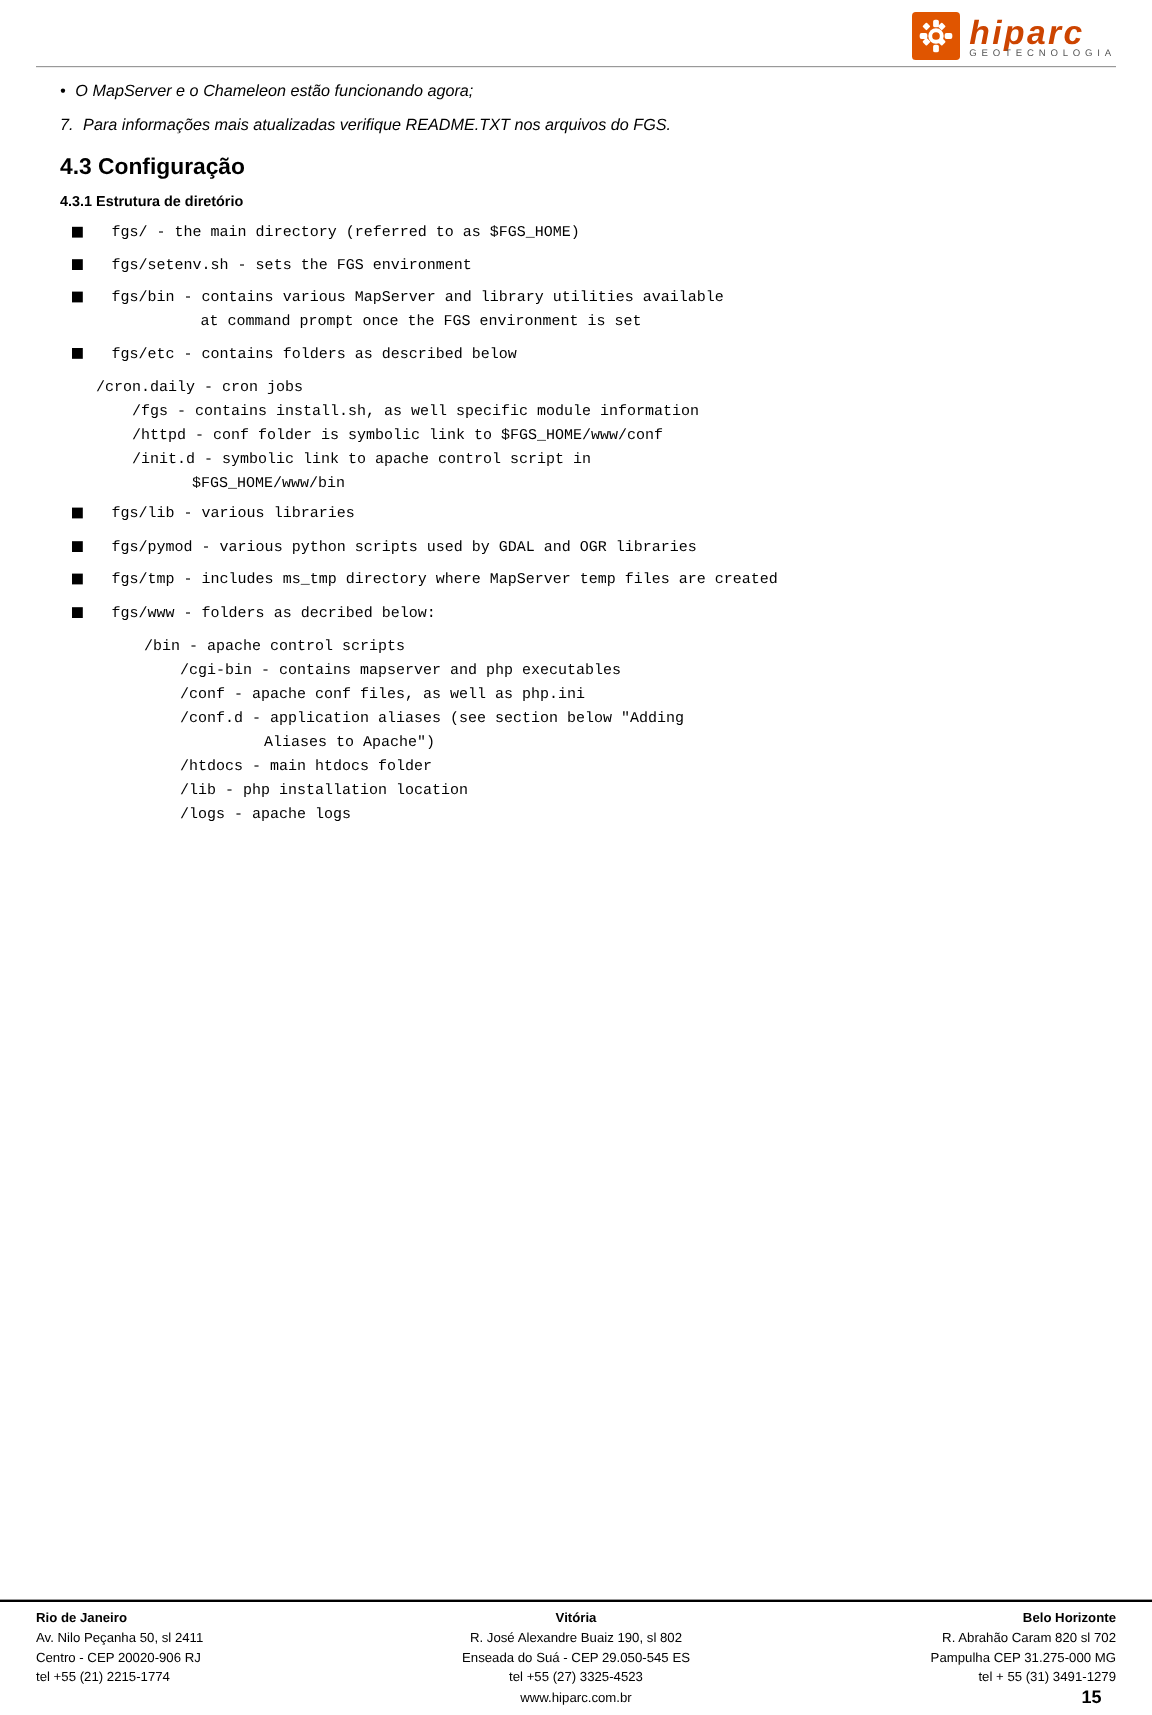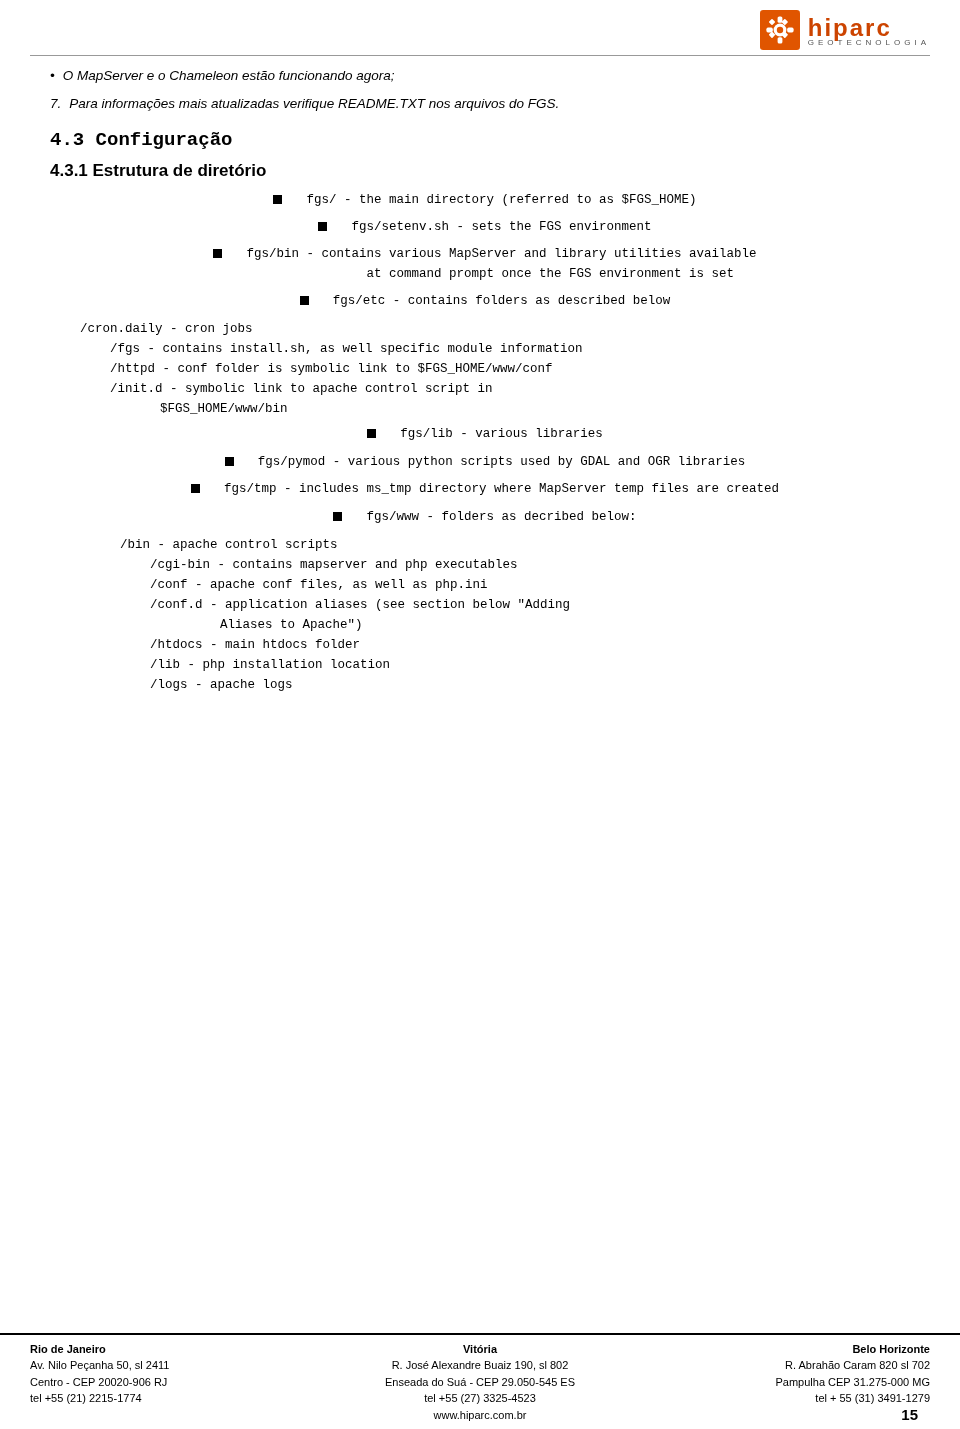"hiparc" .hiparc-name { font-size: 24px -> 28px; font-style: none -> italic }
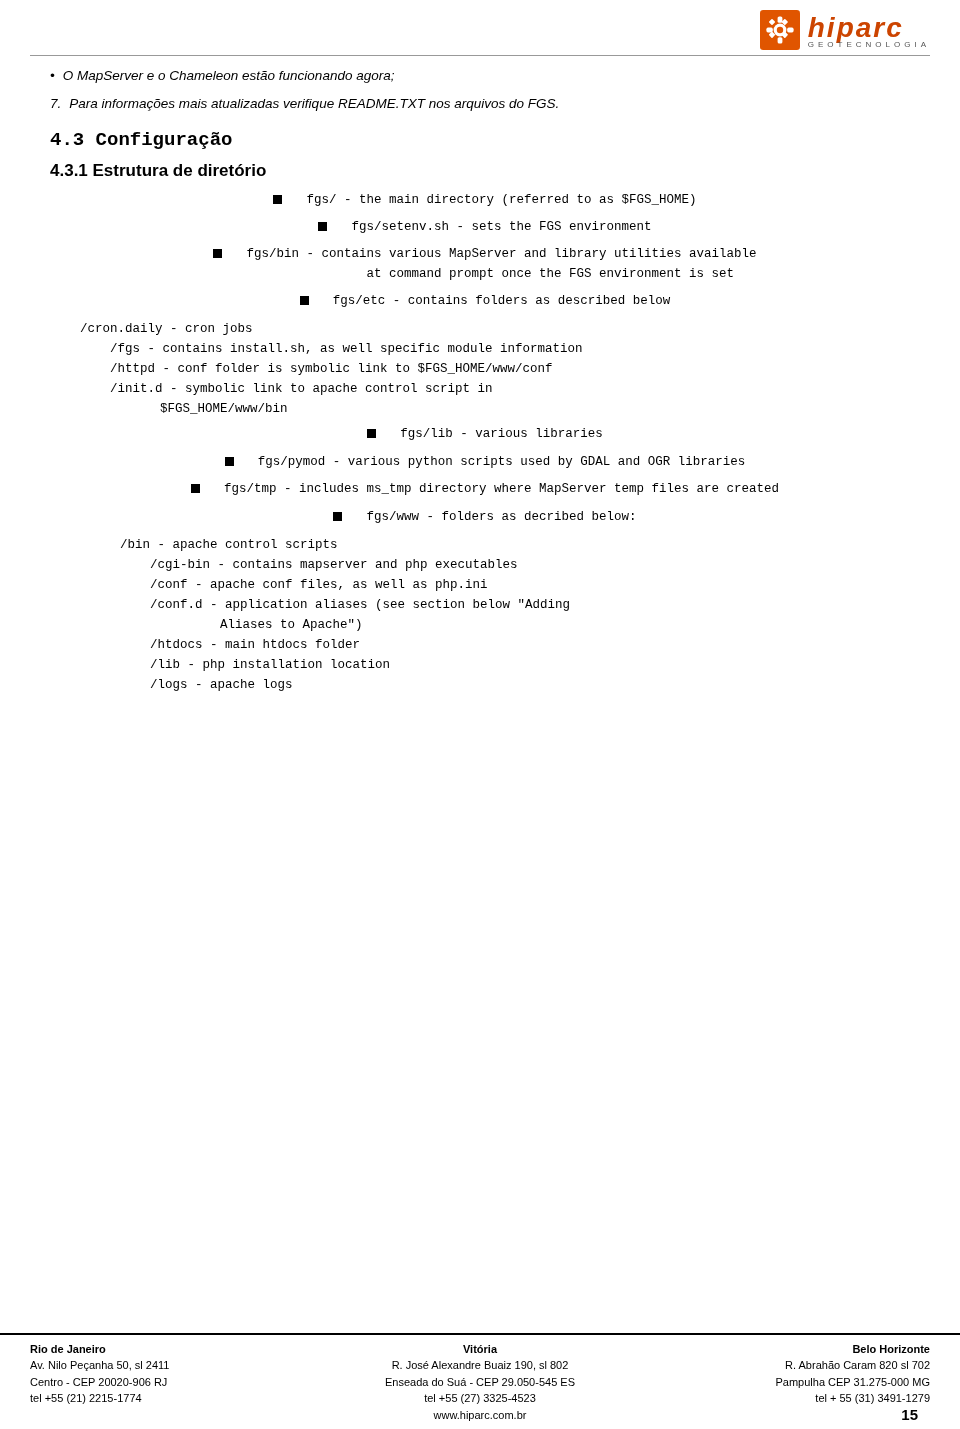"4.3 Configuração" .h-section { font-family: Liberation Mono, monospace -> none }
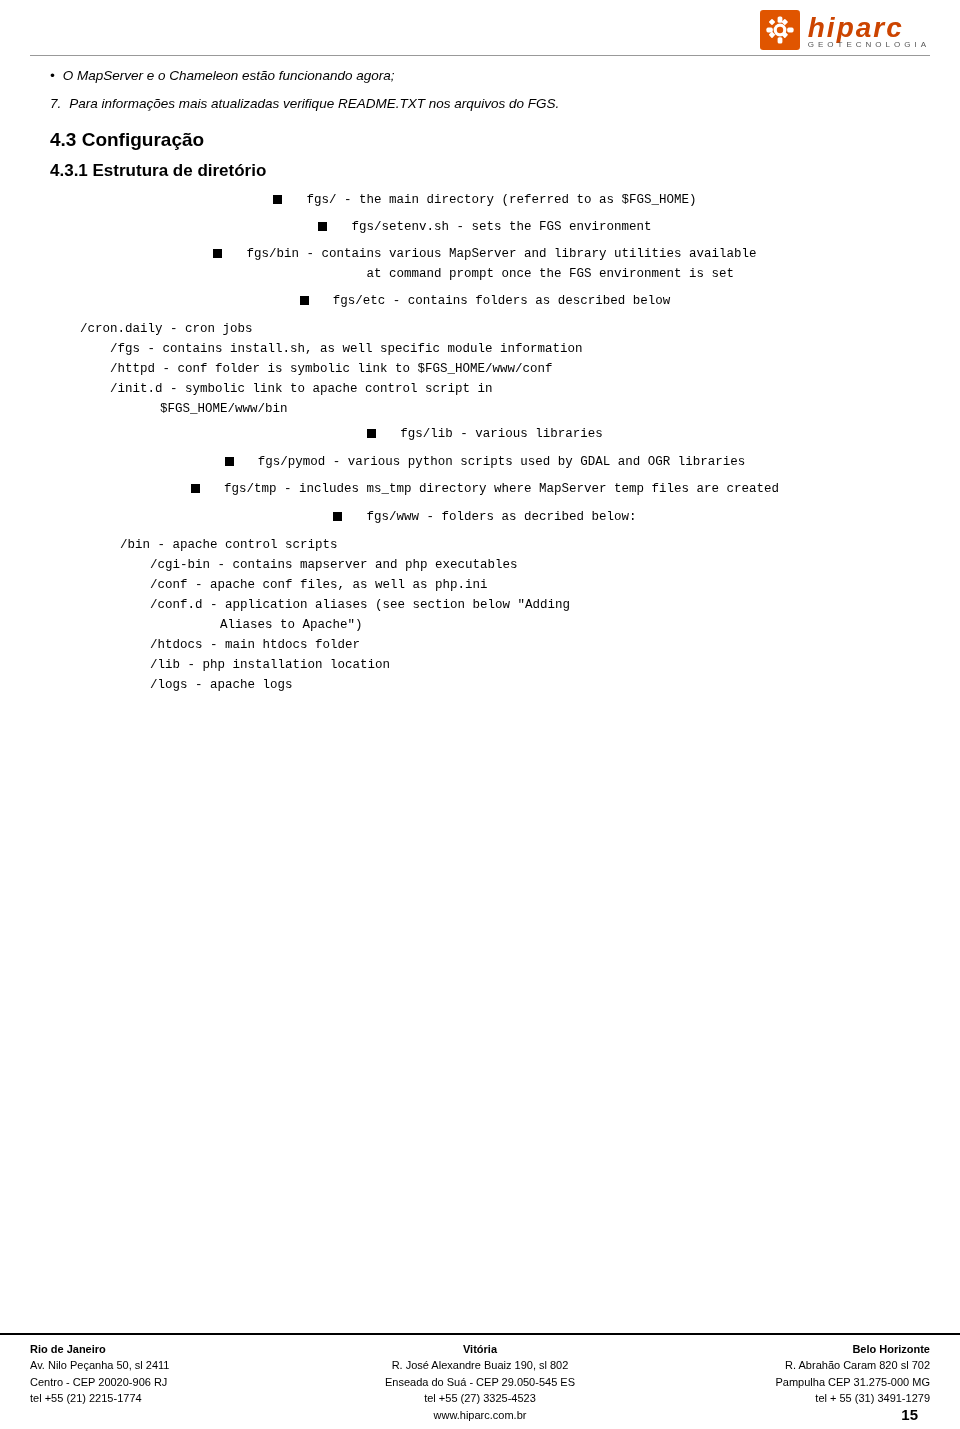"4.3.1 Estrutura de diretório" .h-subsection { font-size: 17px -> 12px }
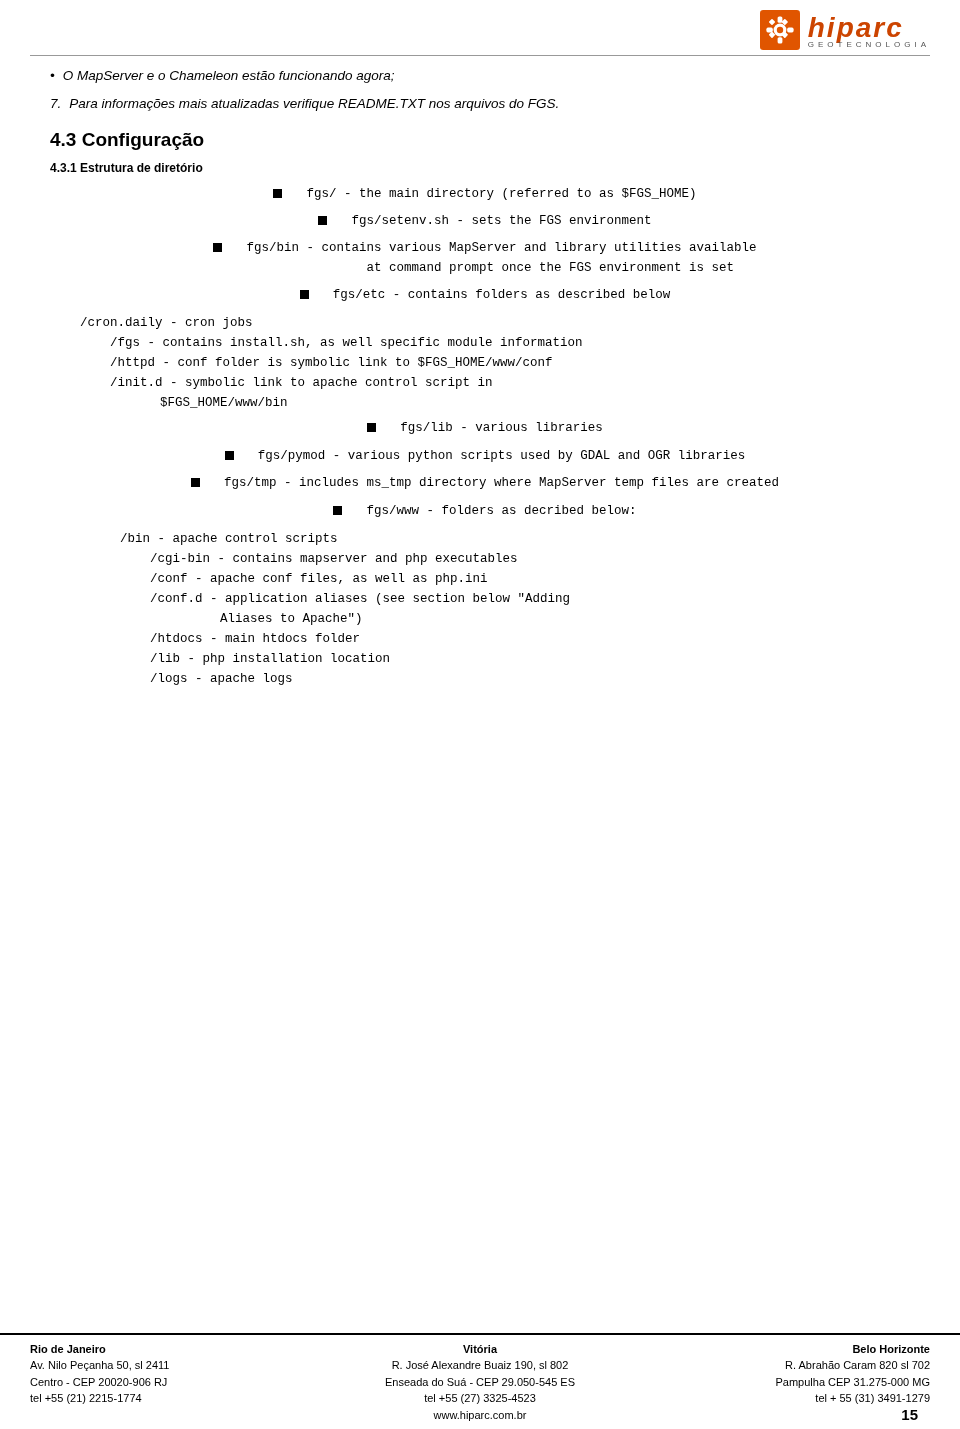"fgs/ - the main directory" .sq-bullet-item { justify-content: center -> none }
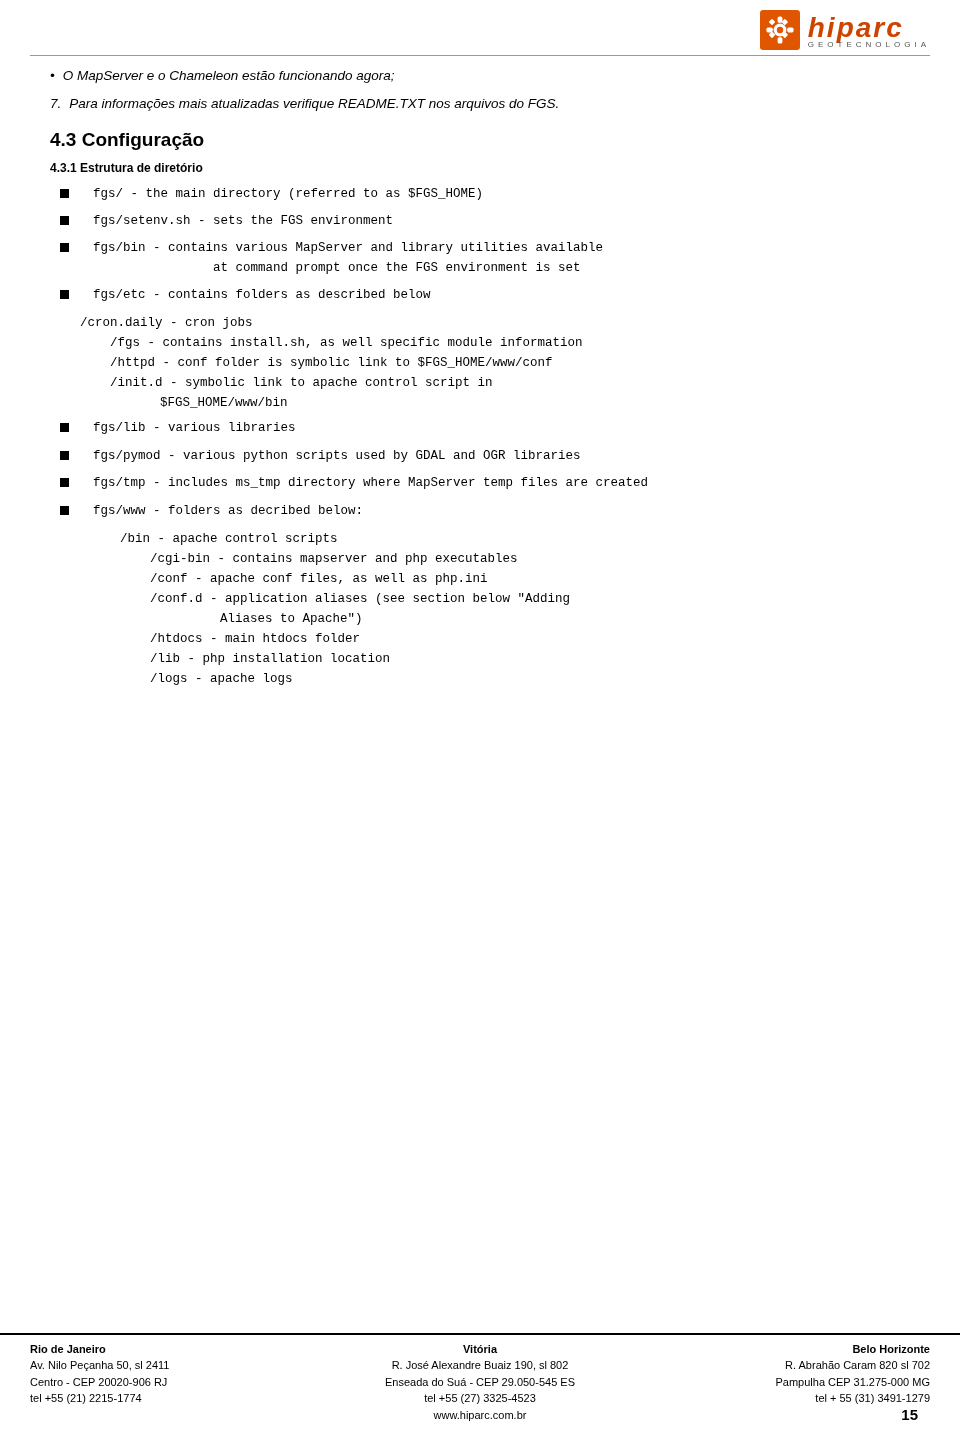"at command prompt once the" span.item-text { margin-left: 120px -> 74px }
